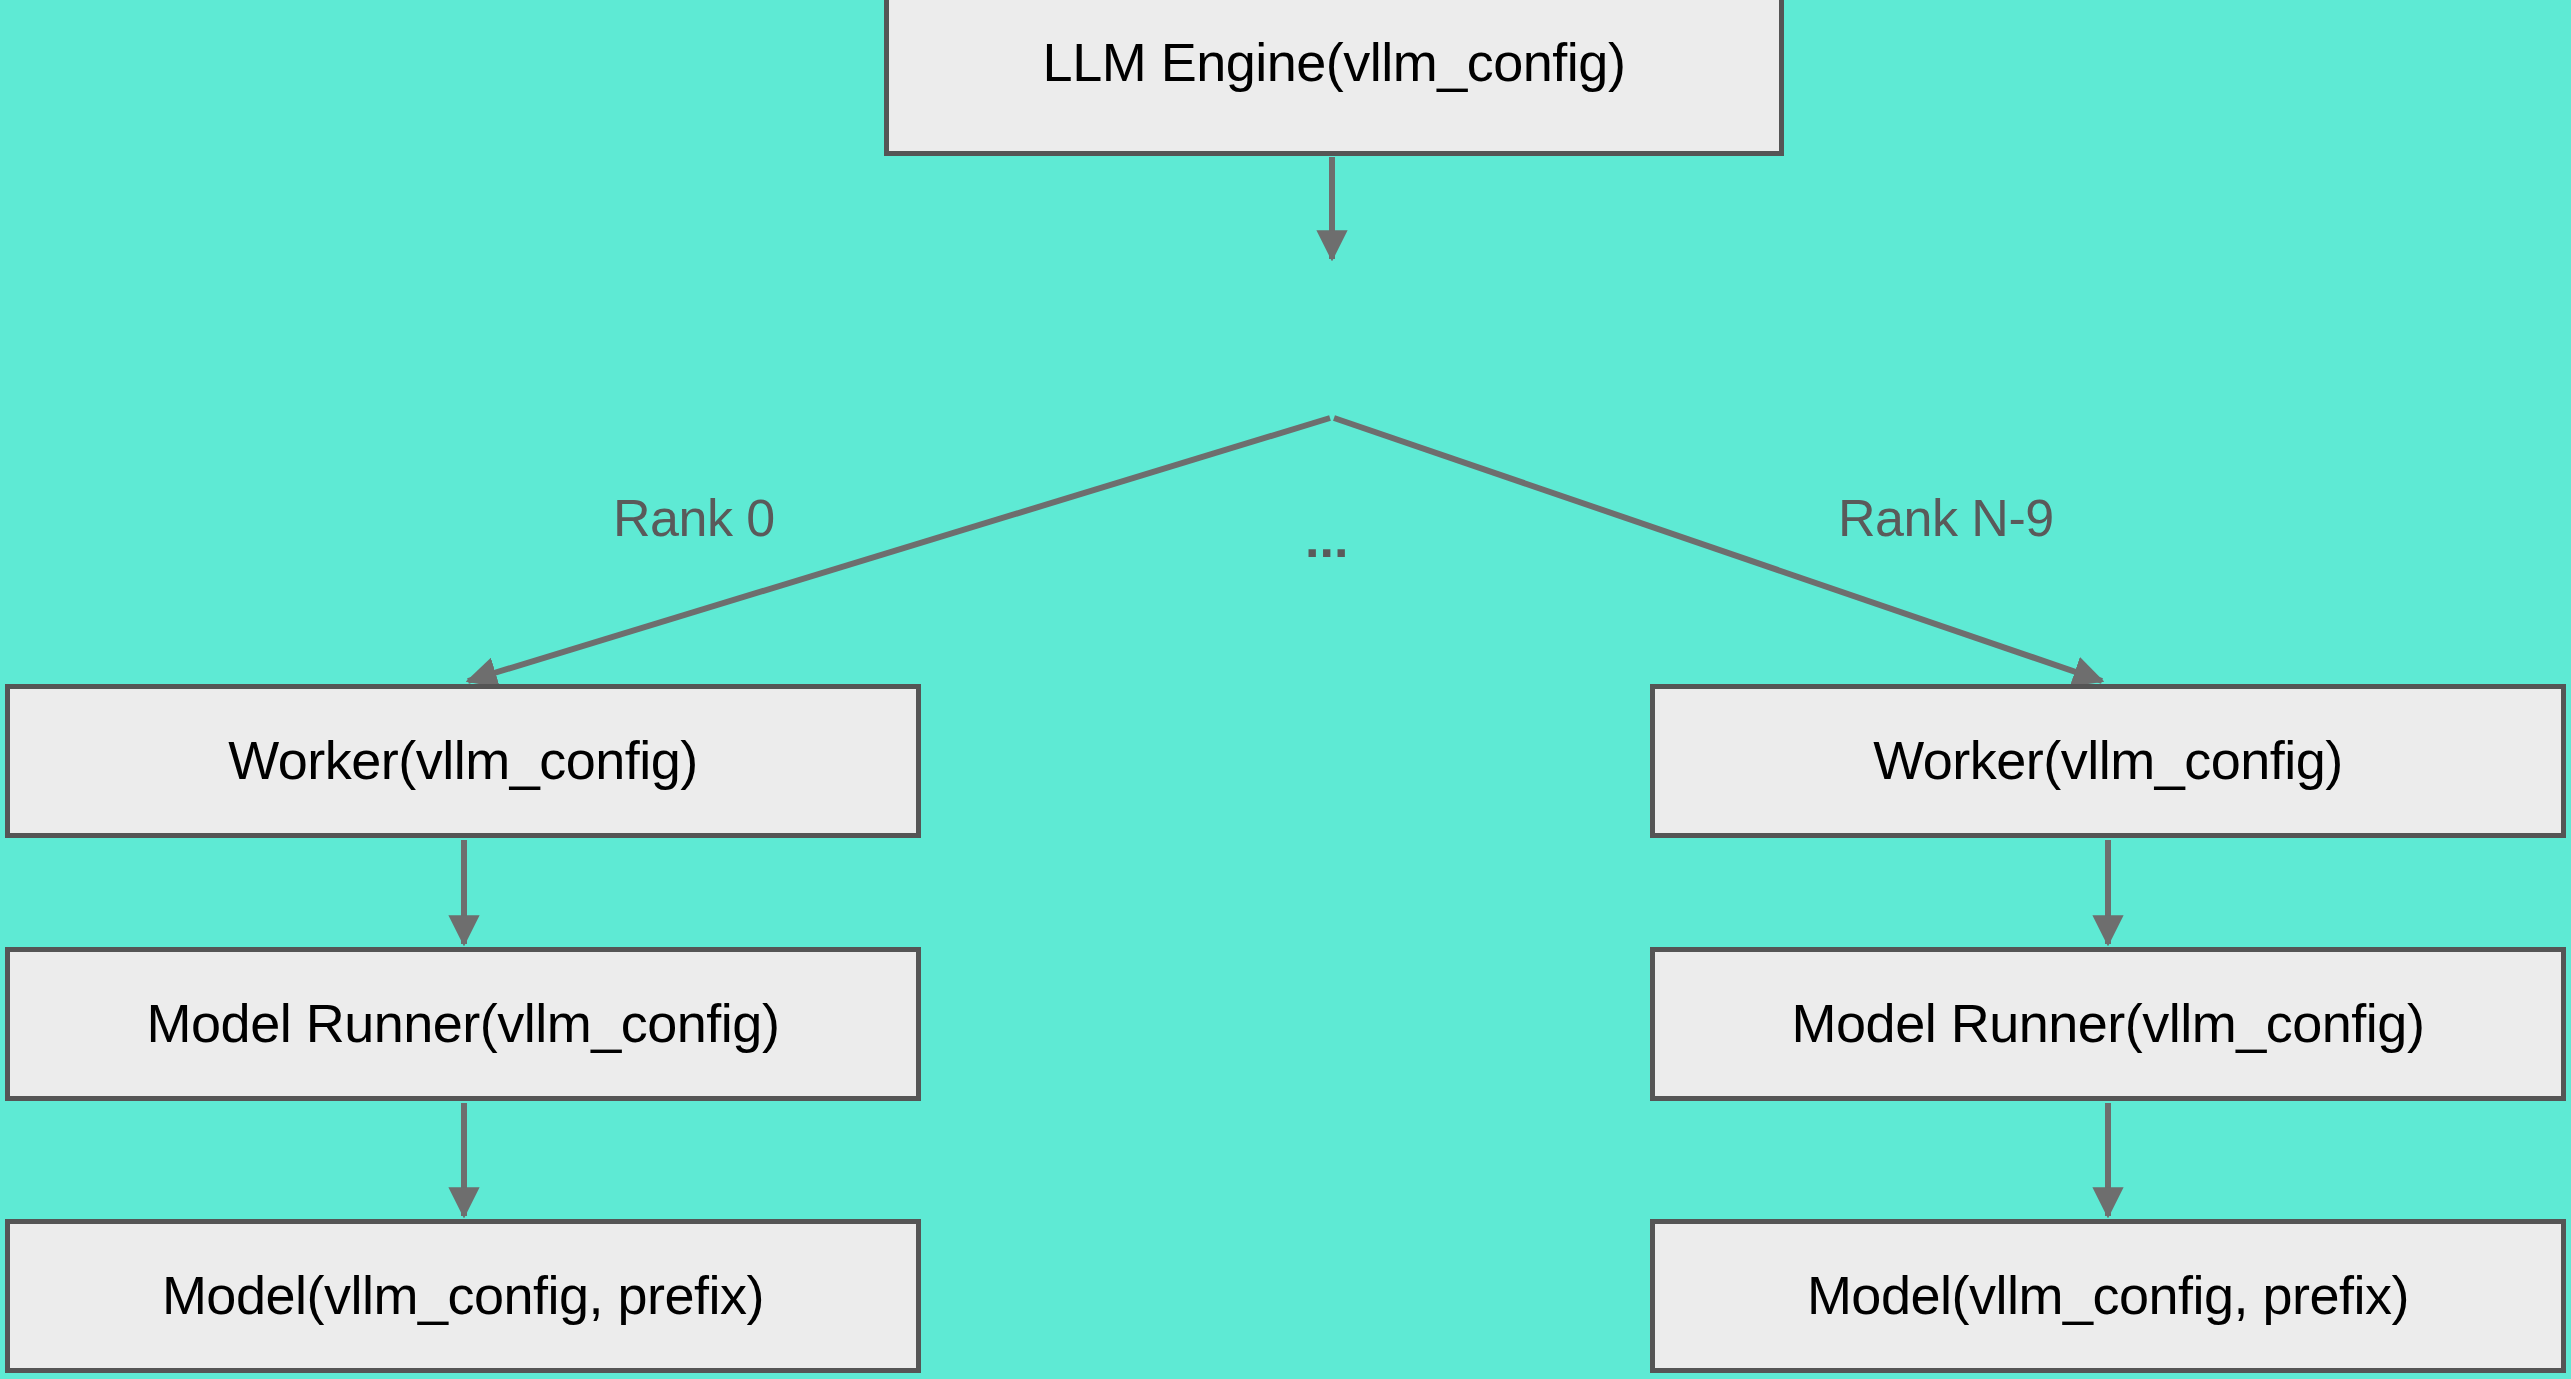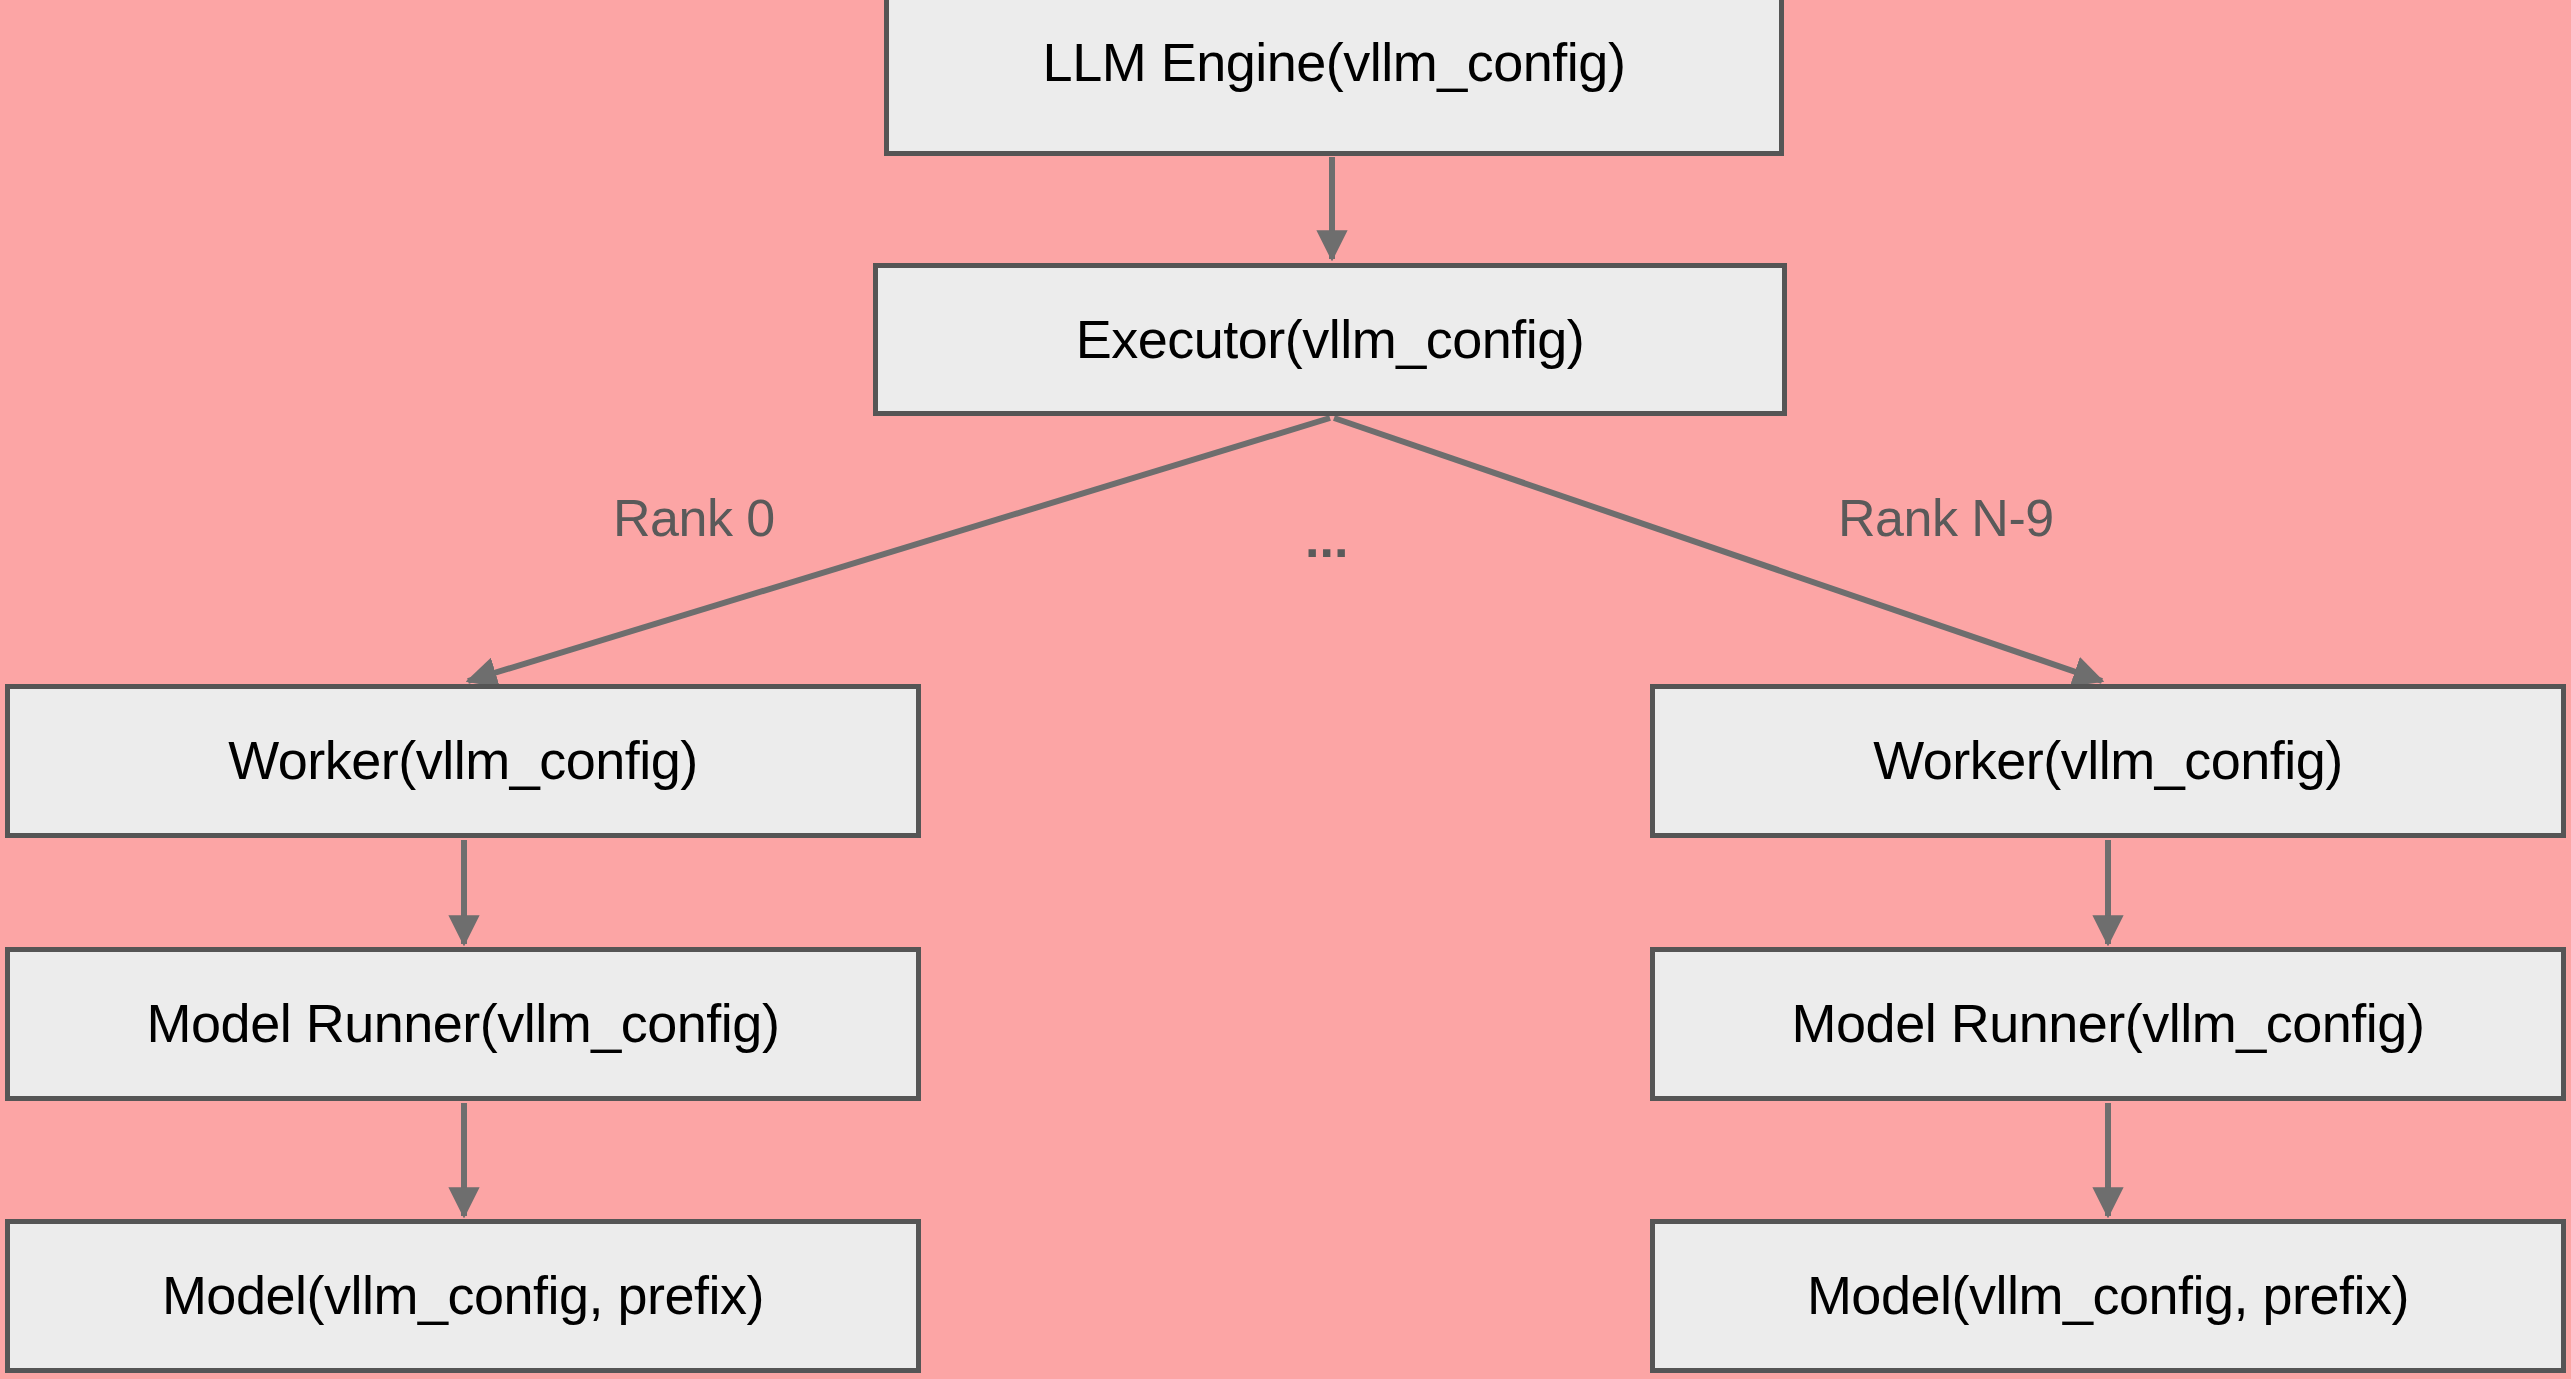"LLM Engine(vllm_config)" #diagram { background: #fca5a5 -> #5eead4 }
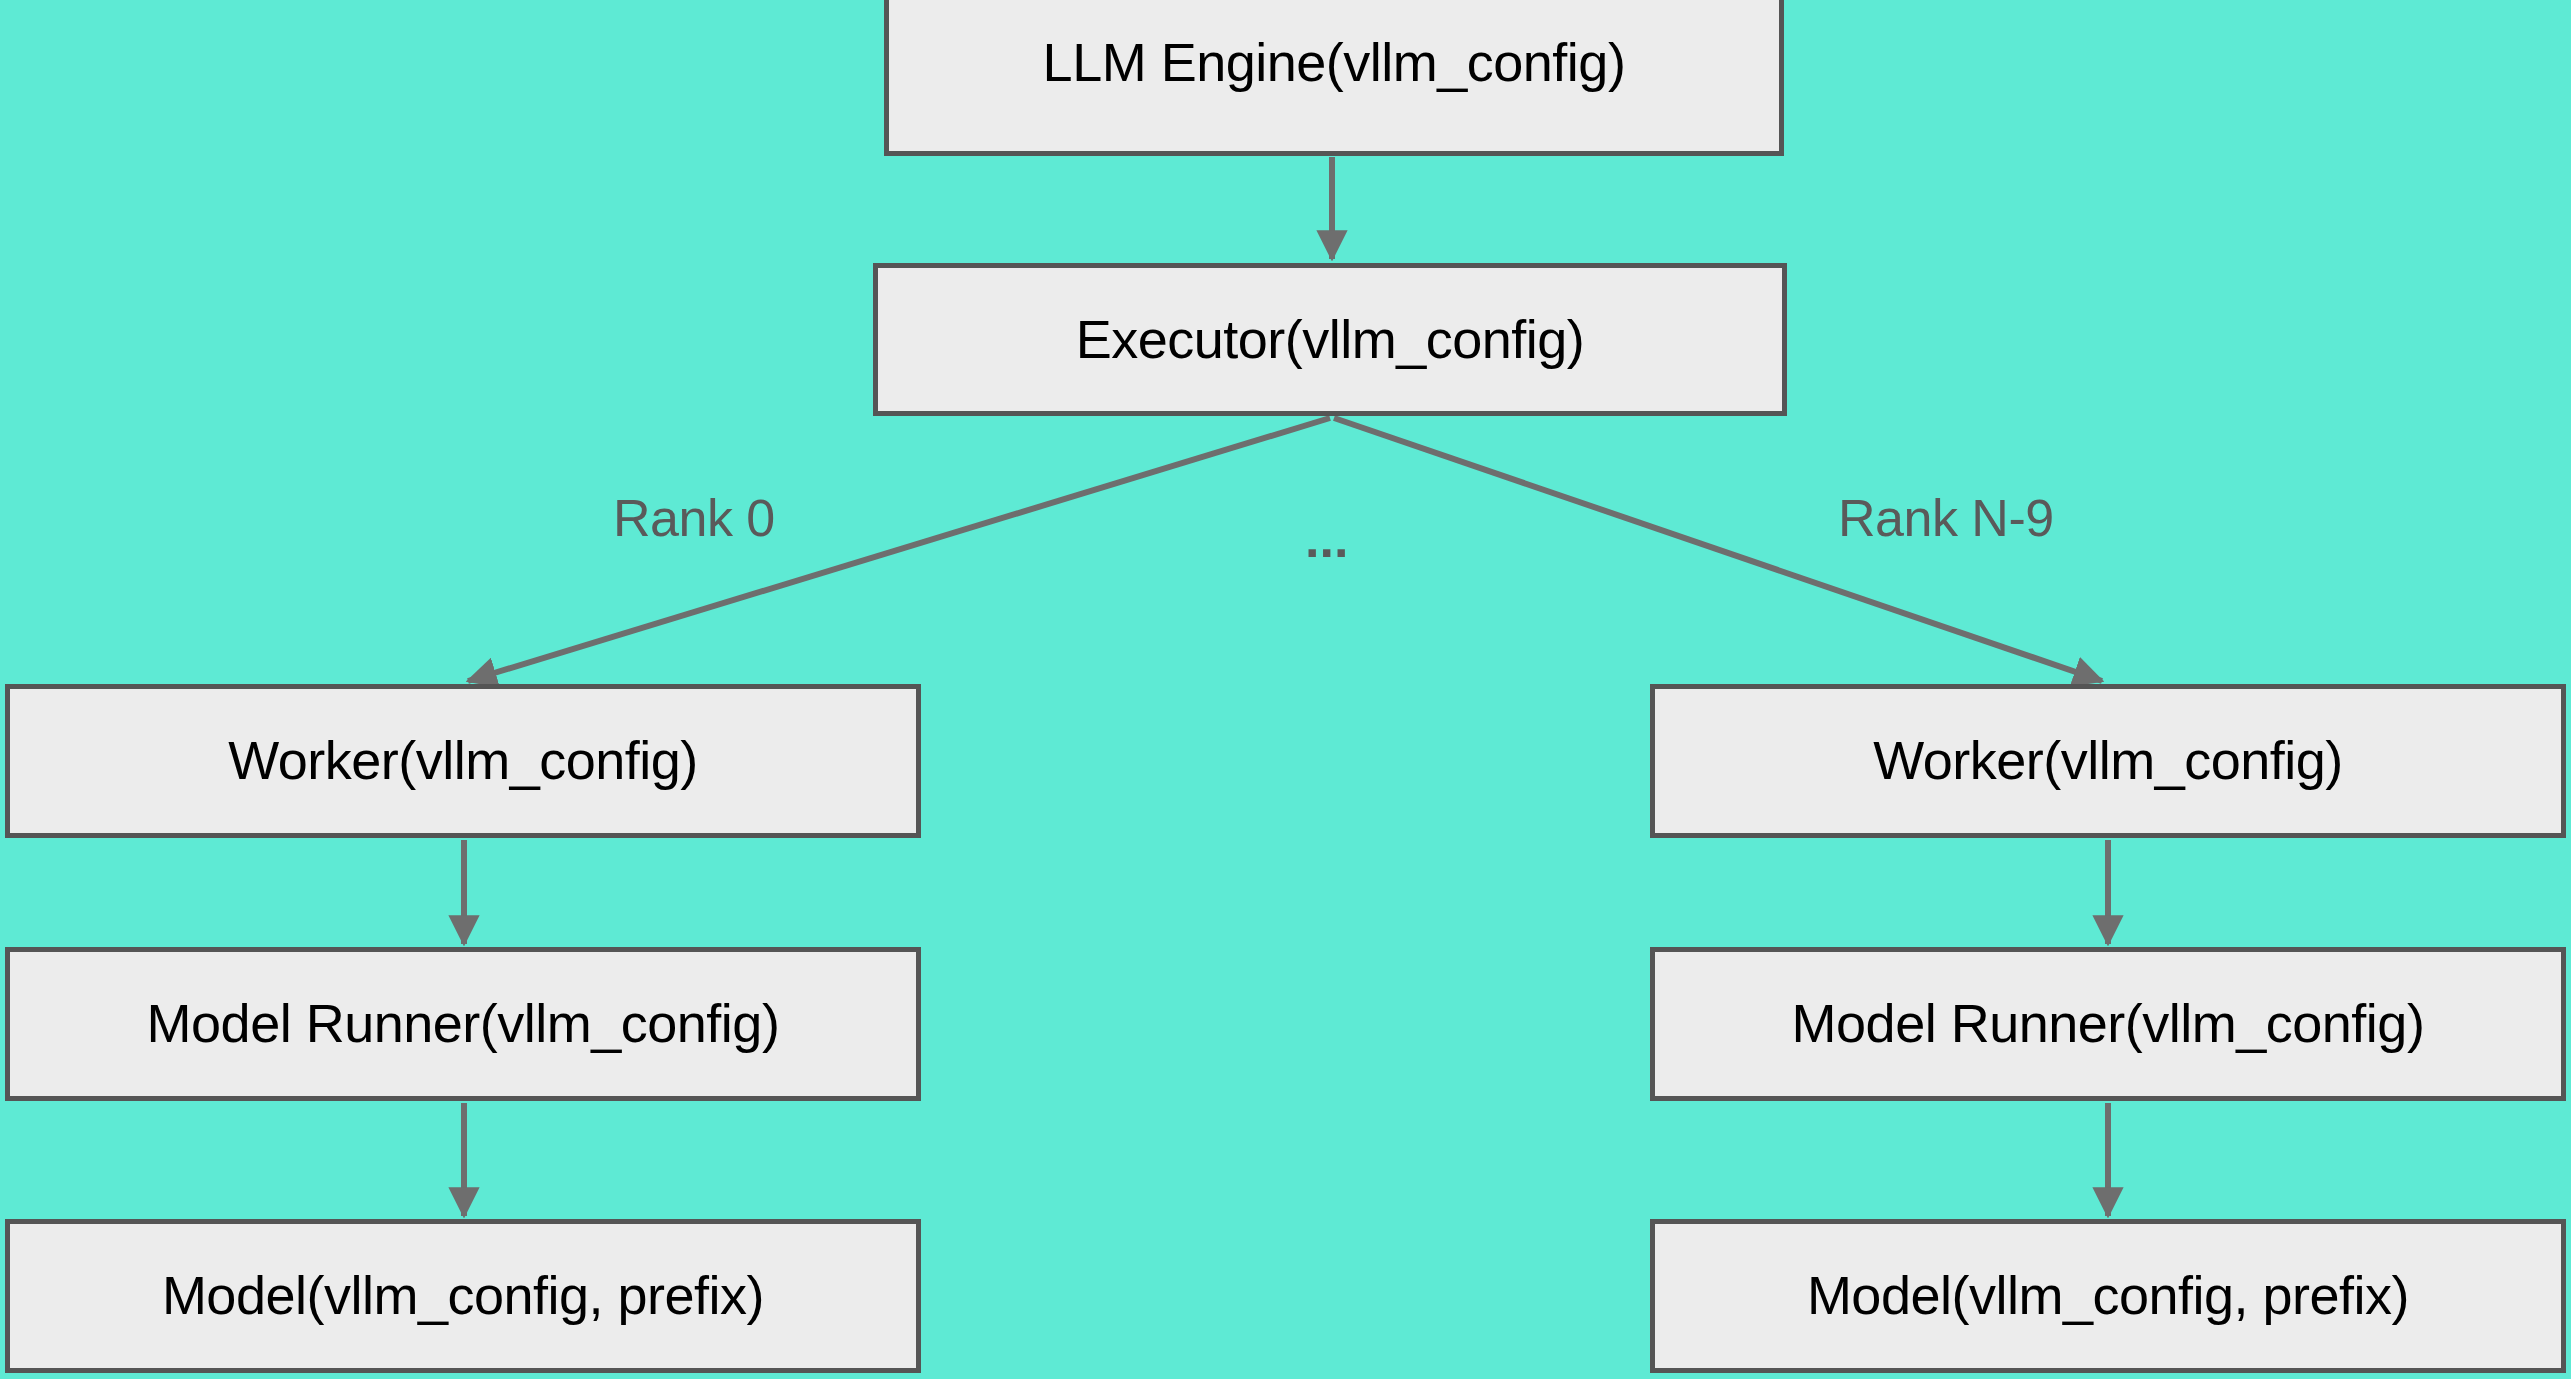"Executor(vllm_config)" div.node { html: <div> <span>Executor(vllm_config)</span> </div> -> none }
